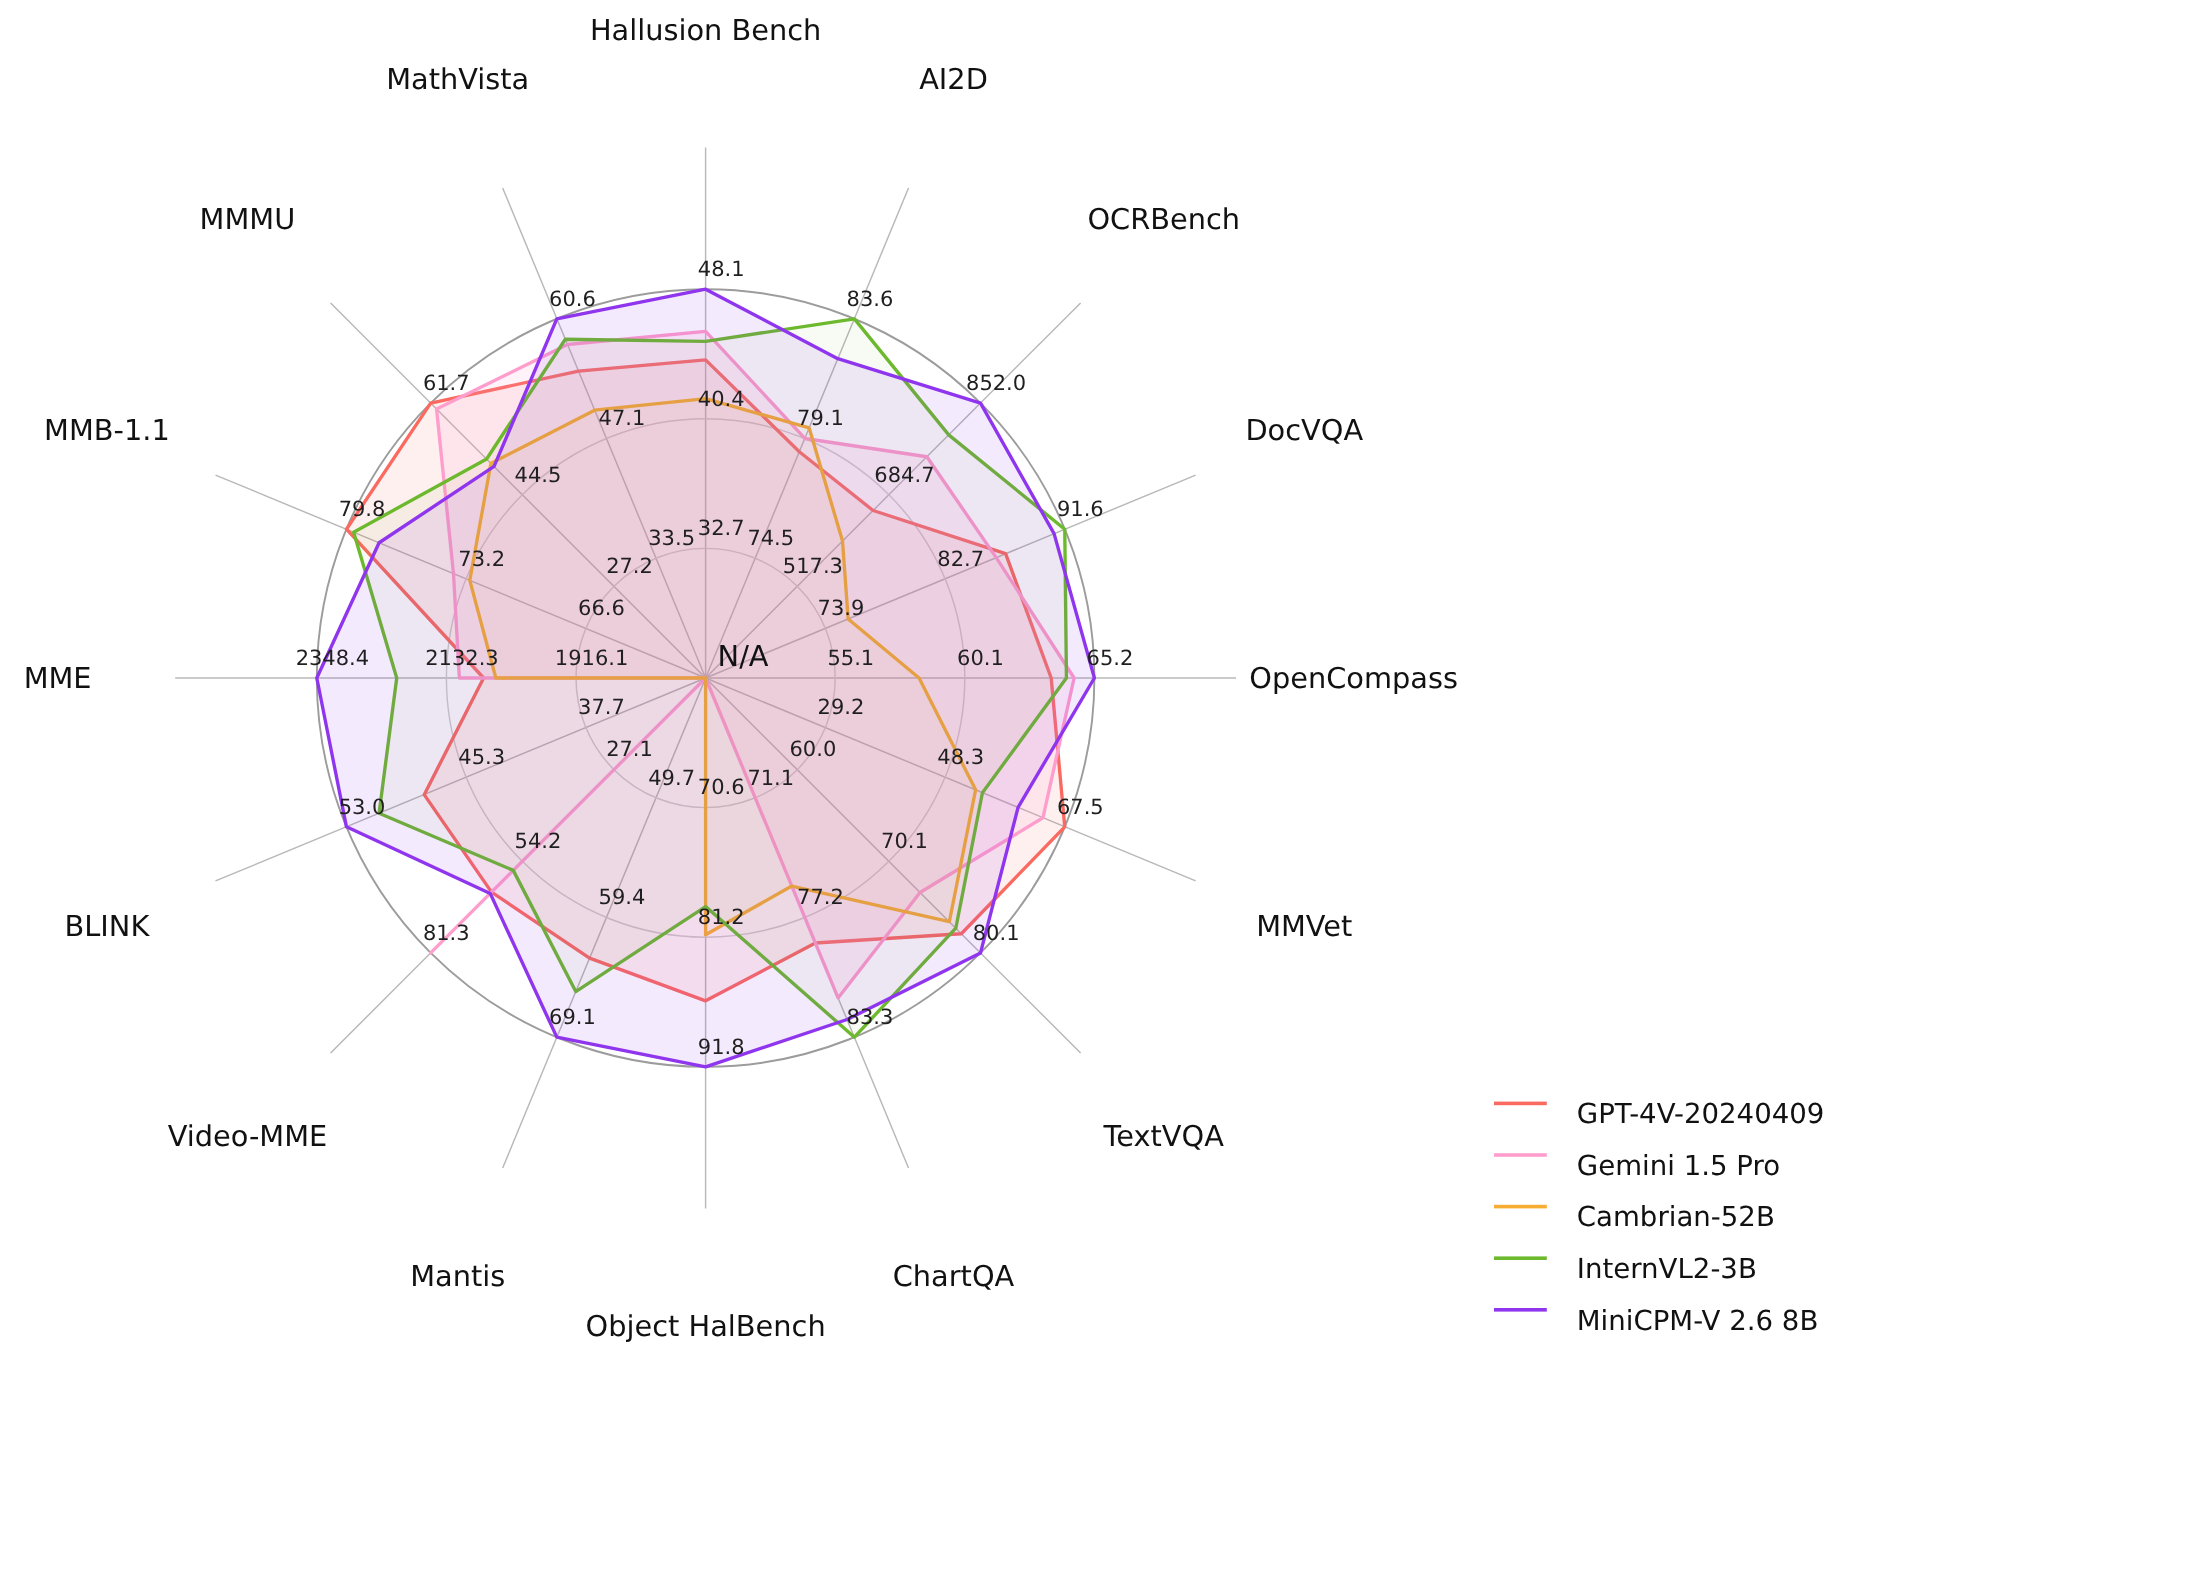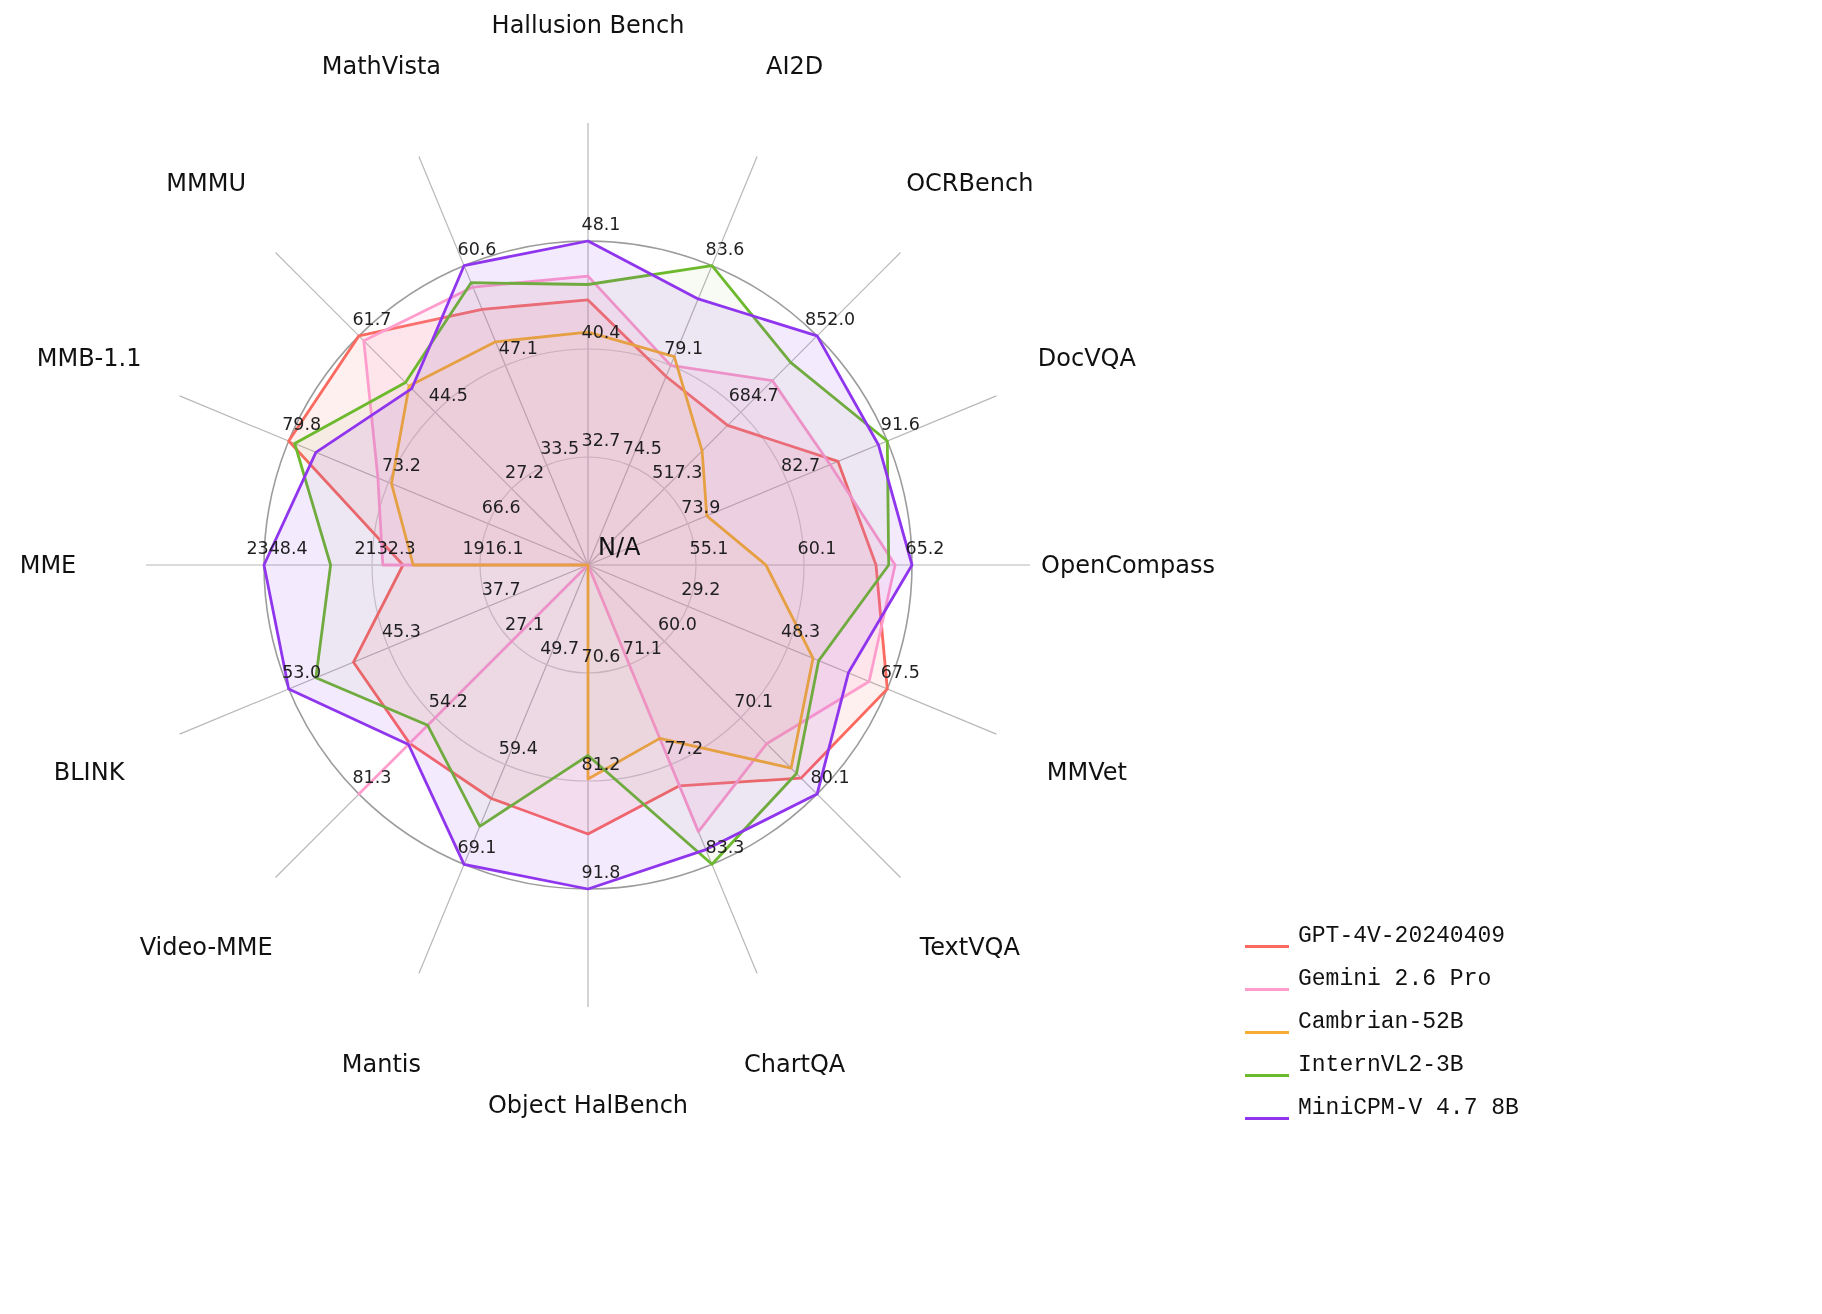"GPT-4V-20240409" .legend-row { align-items: flex-end -> flex-start; font-family: Liberation Mono, monospace -> none; gap: 9px -> 25px }
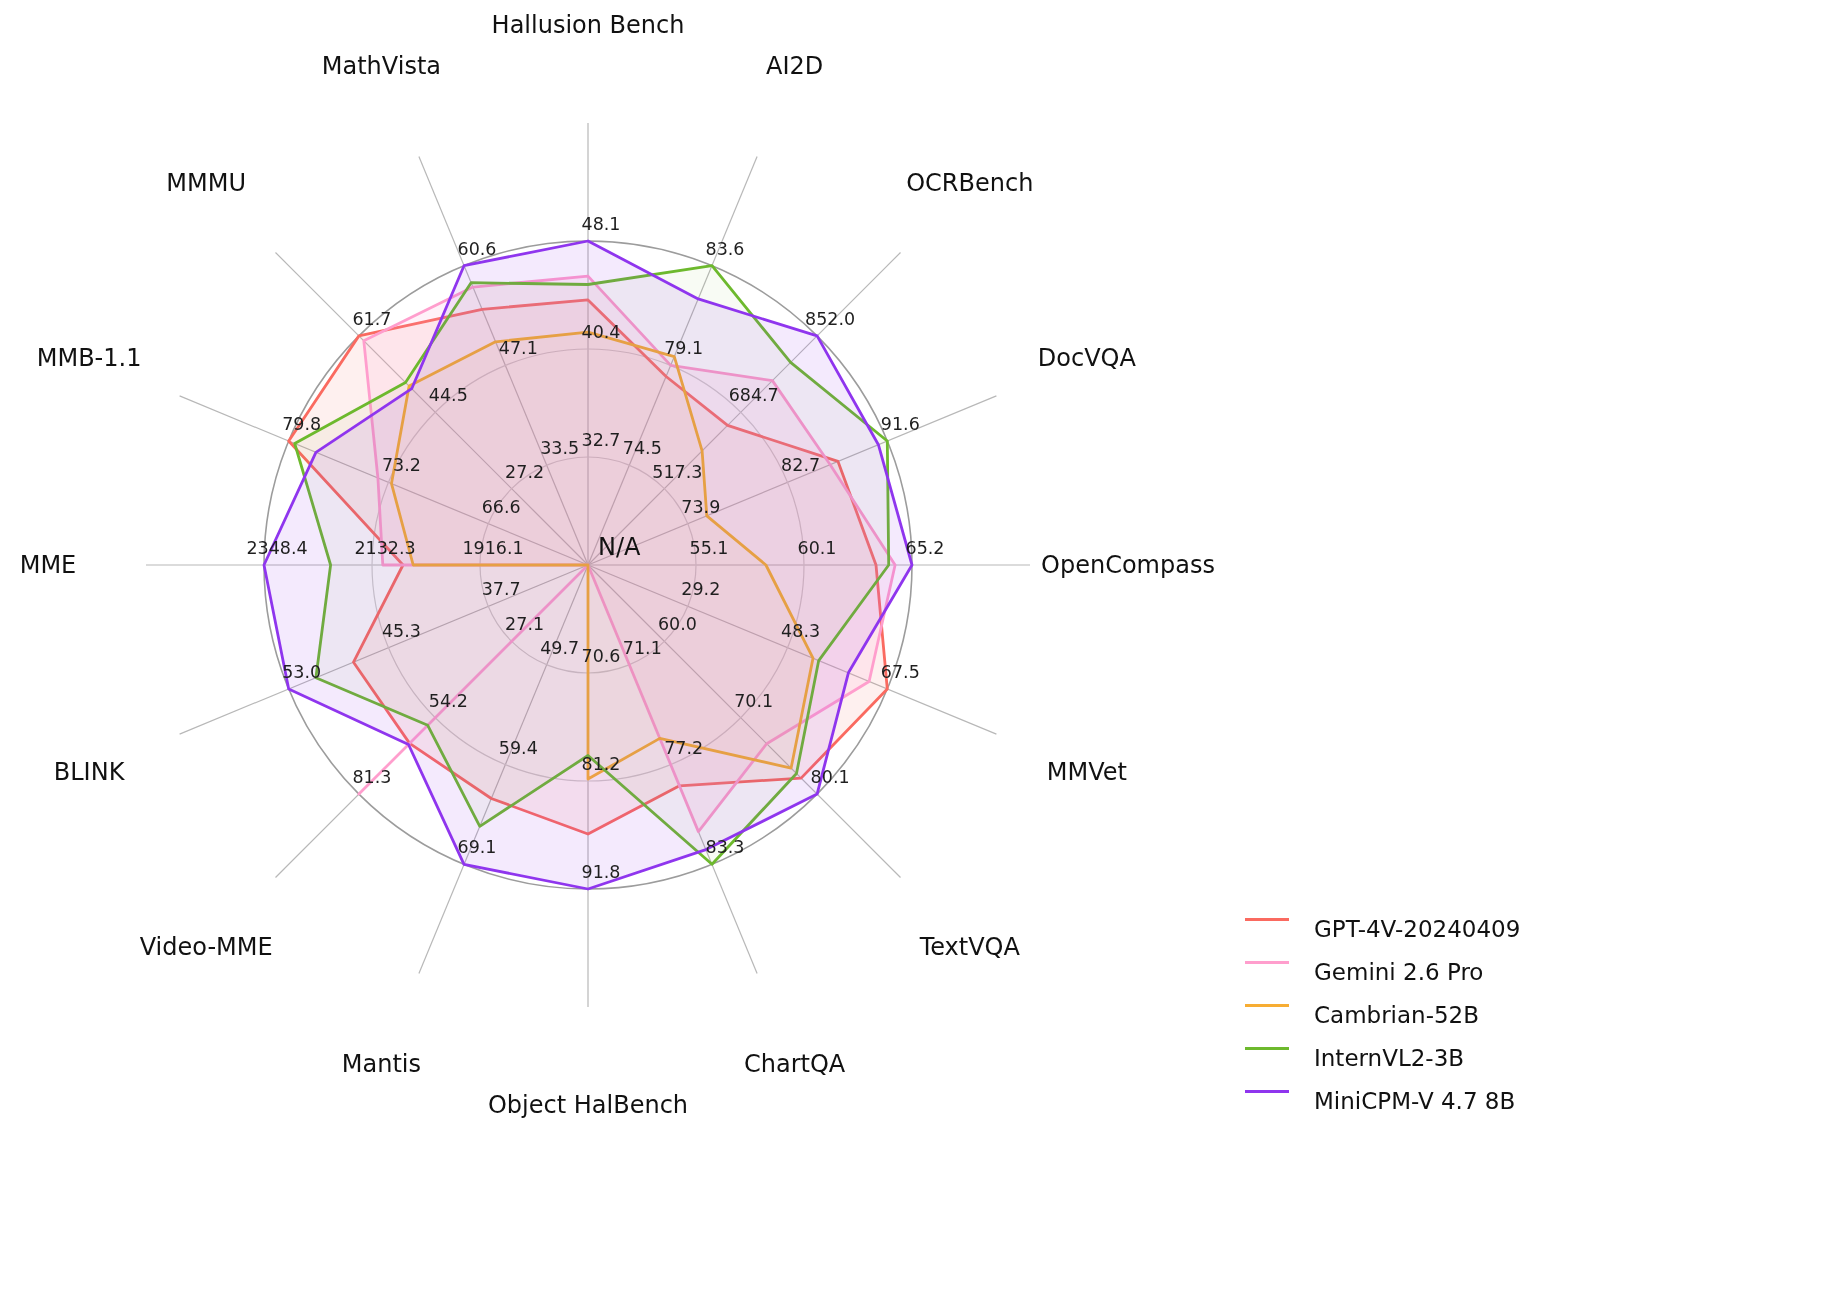"Gemini 2.6 Pro" span.legend-label { text: 2.6 -> 1.5 }
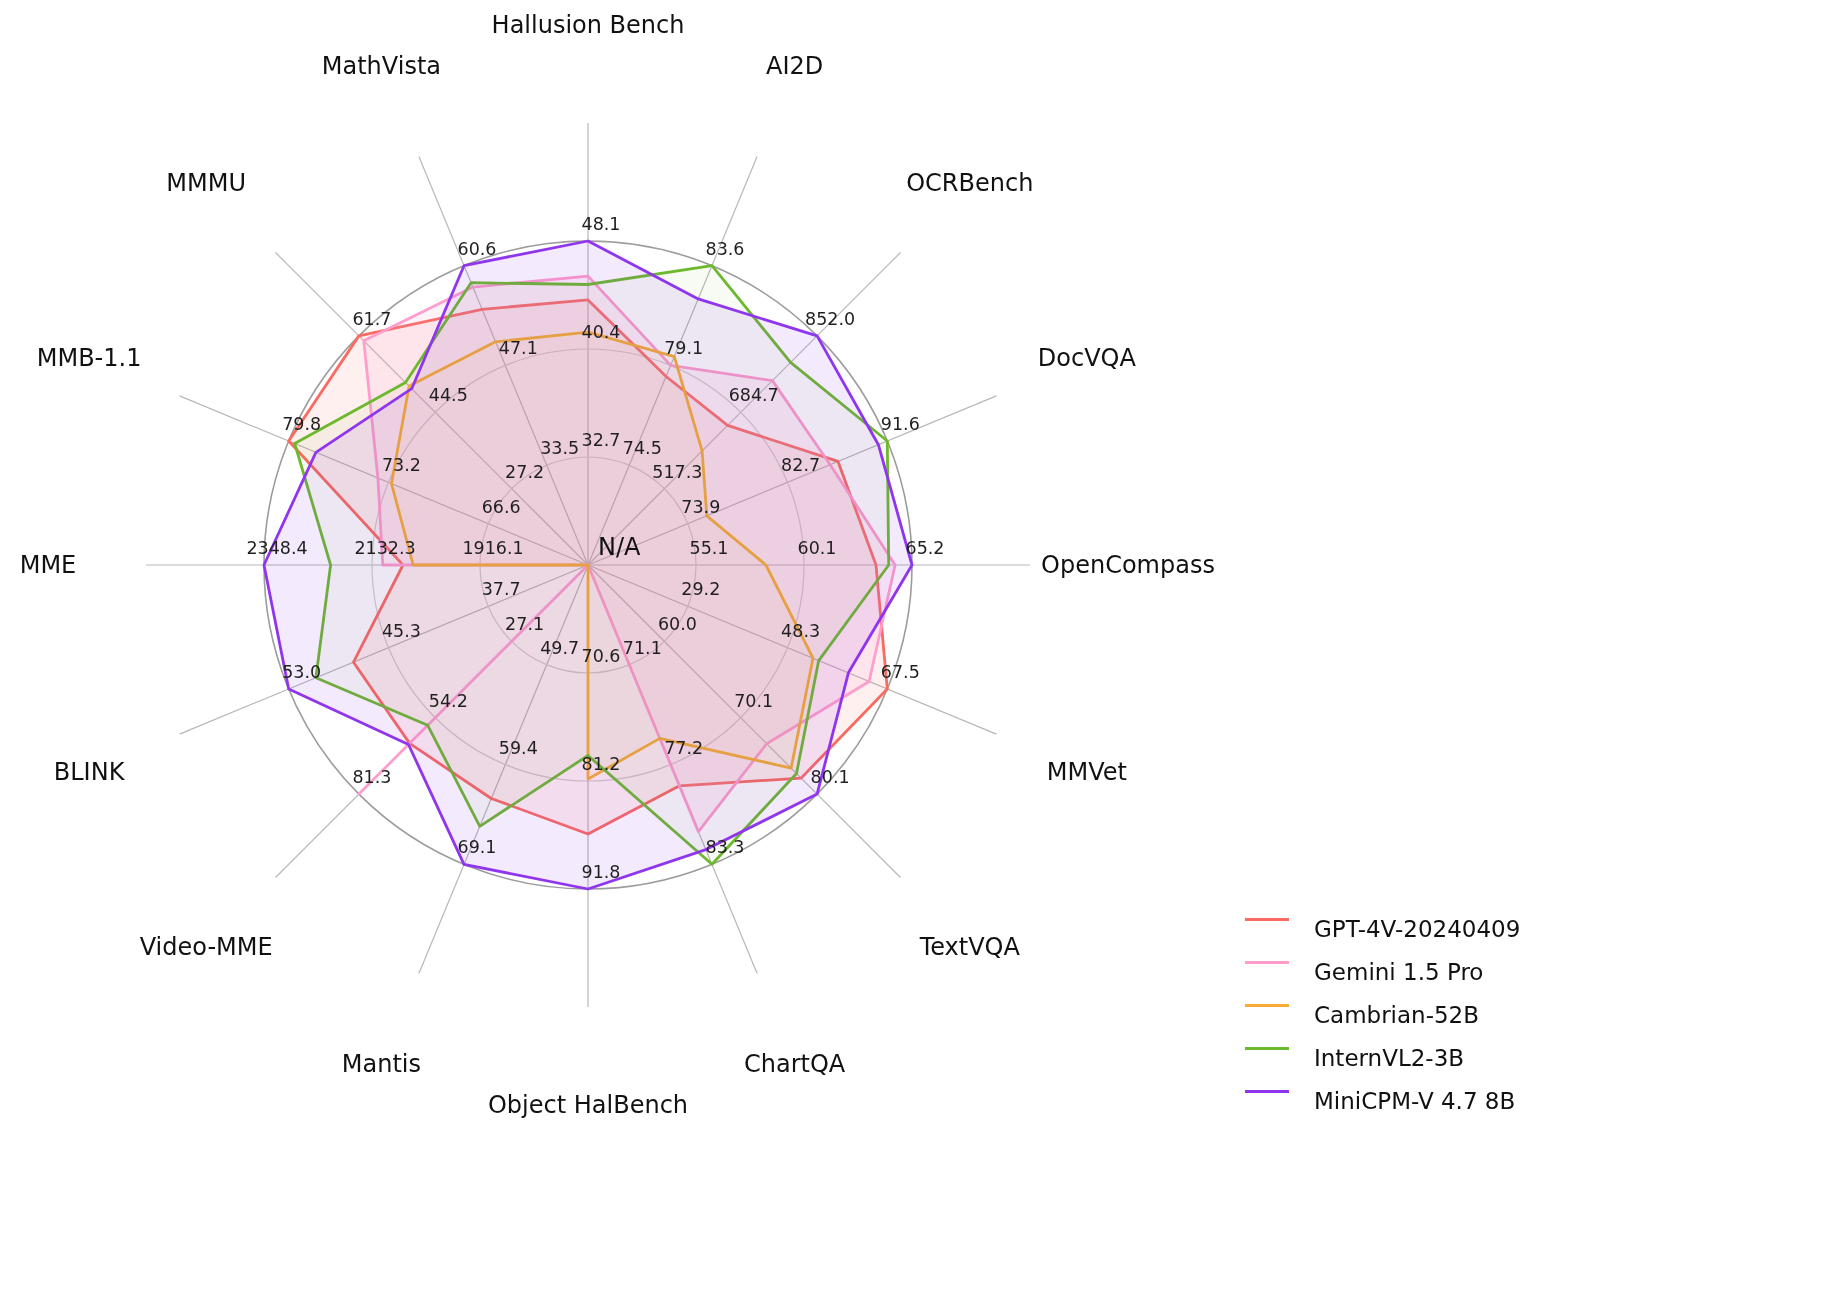"MiniCPM-V 4.7 8B" span.legend-label { text: 4.7 -> 2.6 }
